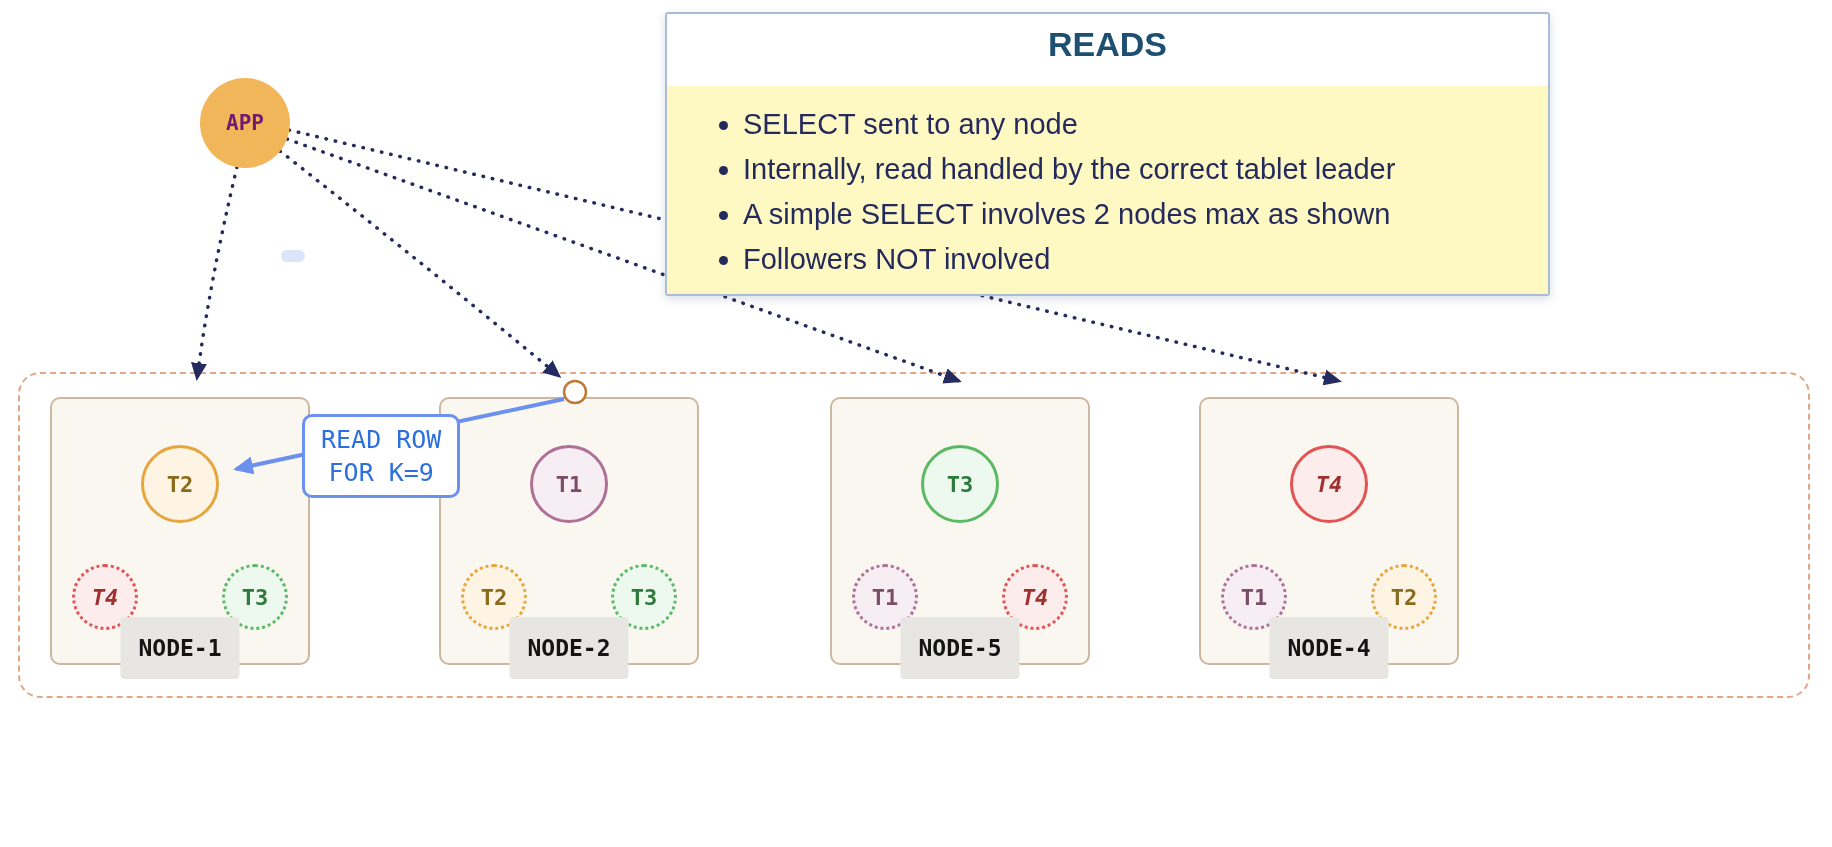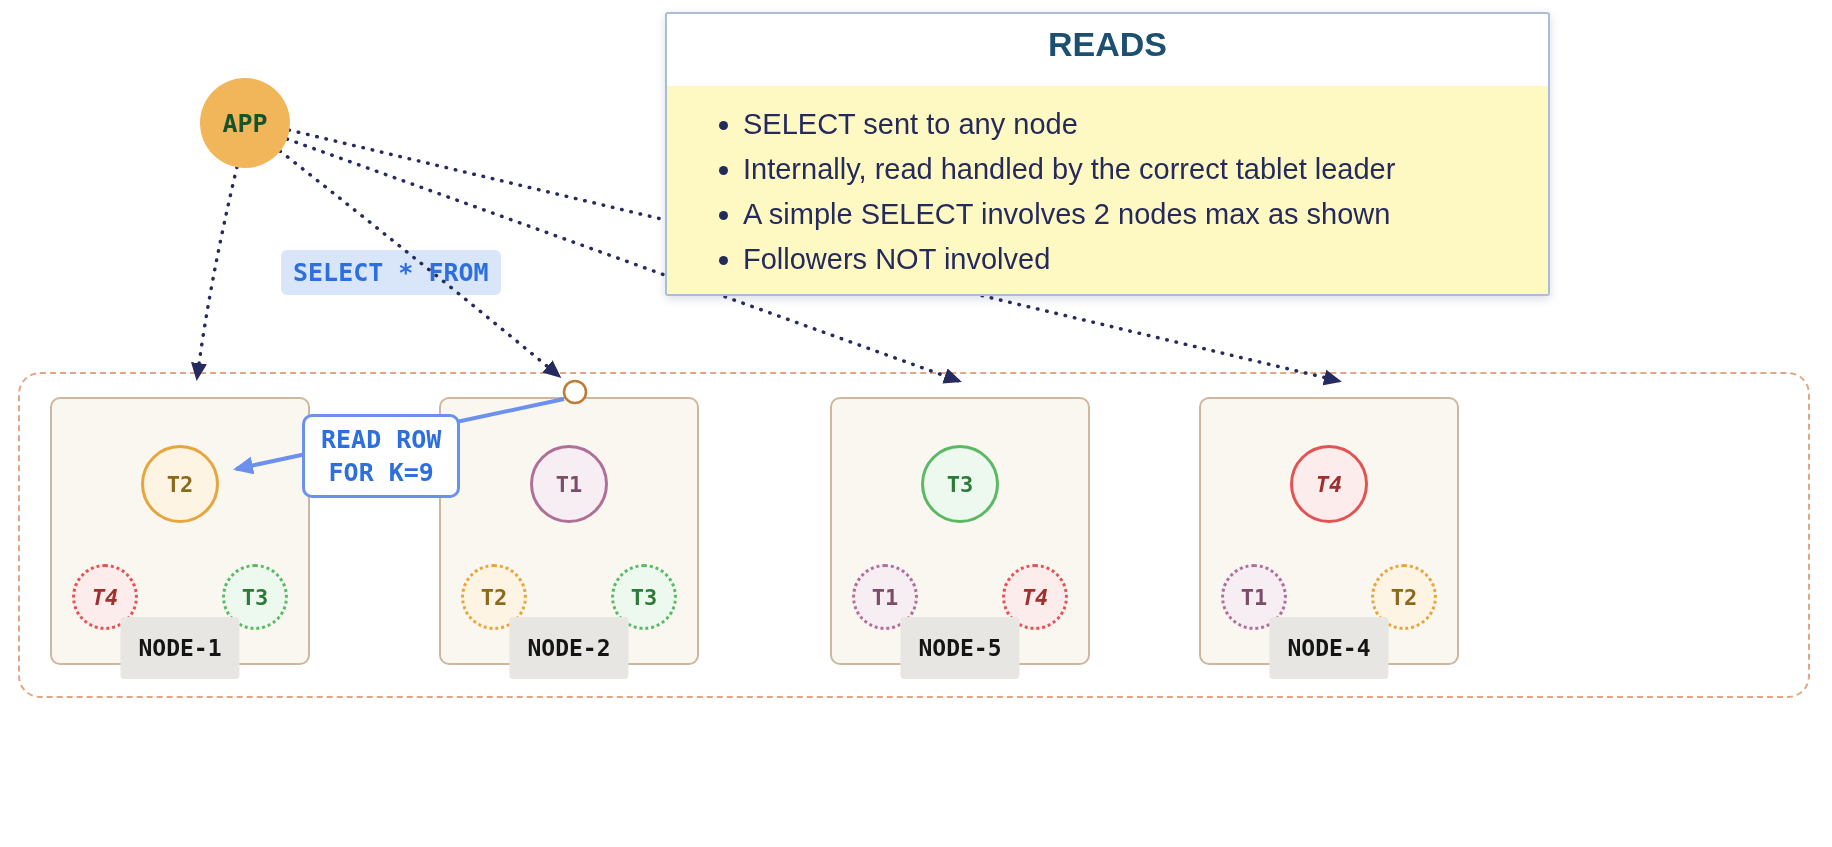"APP" .app-circle { color: #14532d -> #701a75; font-size: 25px -> 21px }
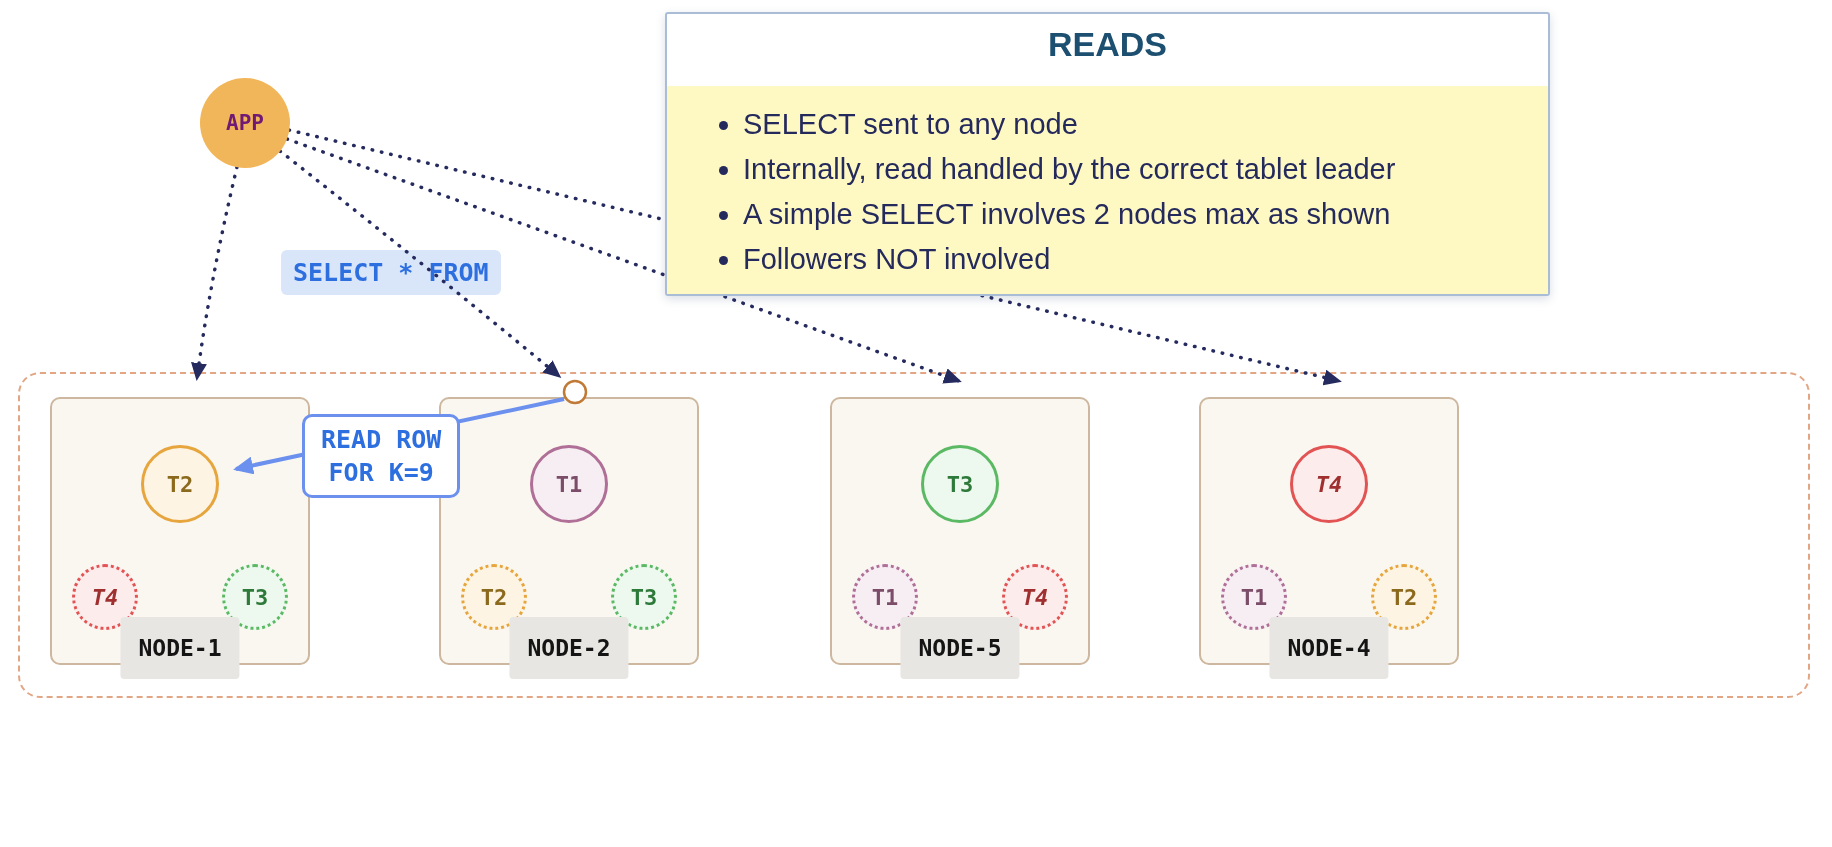"SELECT * FROM" div { html: <div>SELECT * FROM</div> -> none }
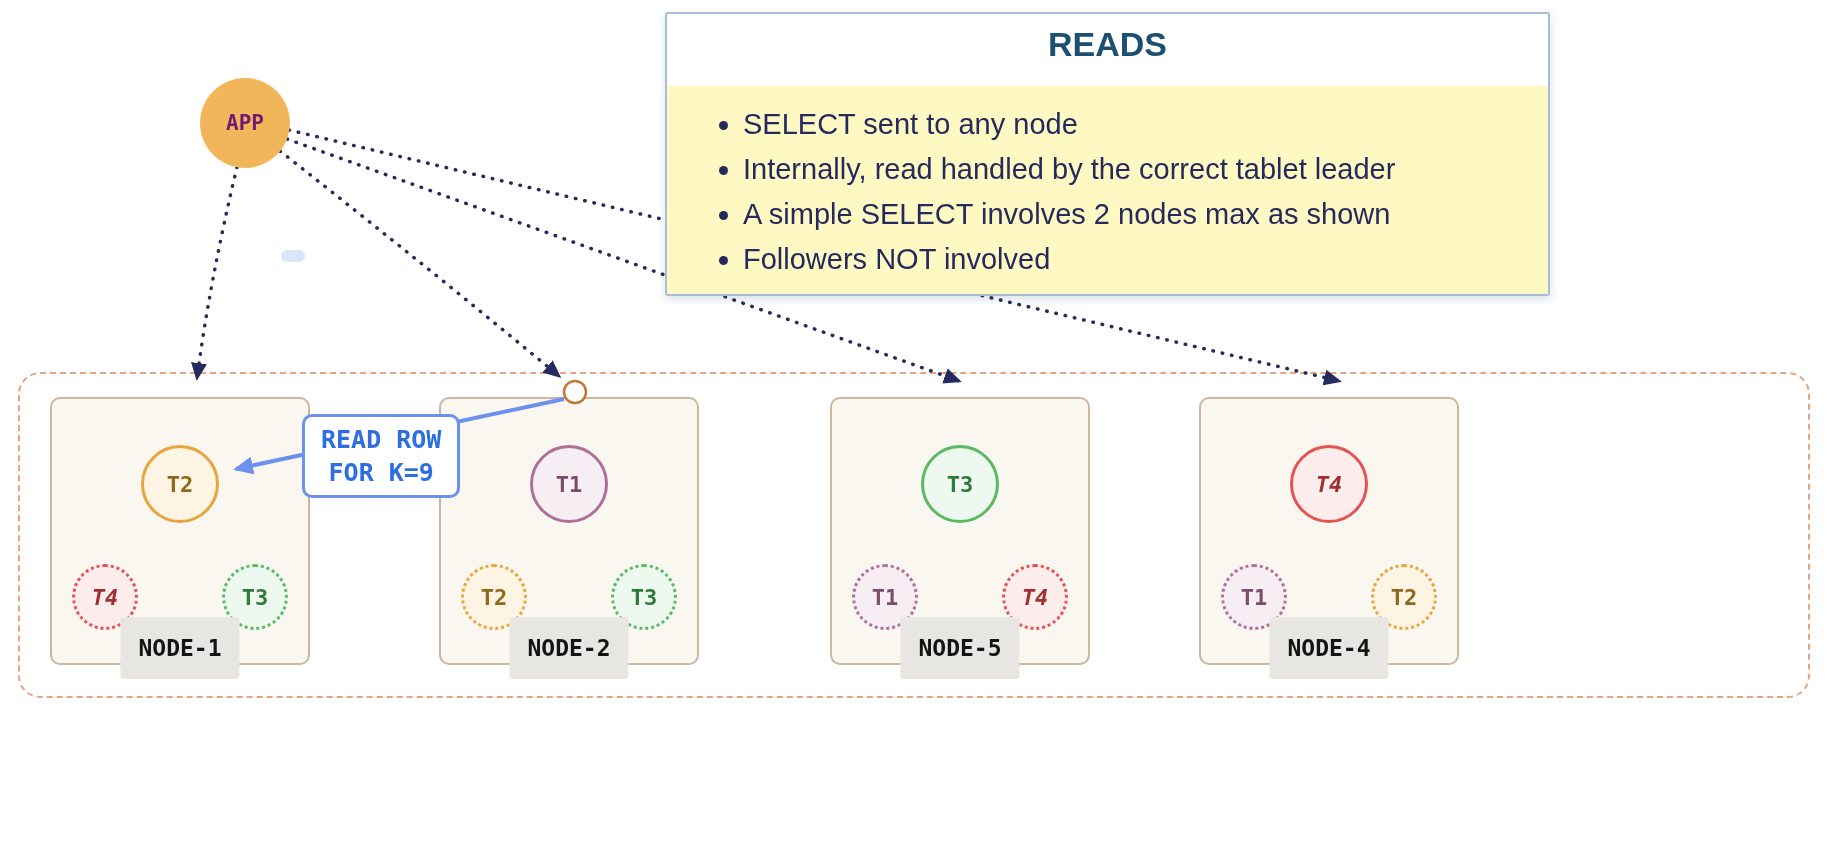"READ ROW" .read-row-label { font-weight: bold -> normal }
